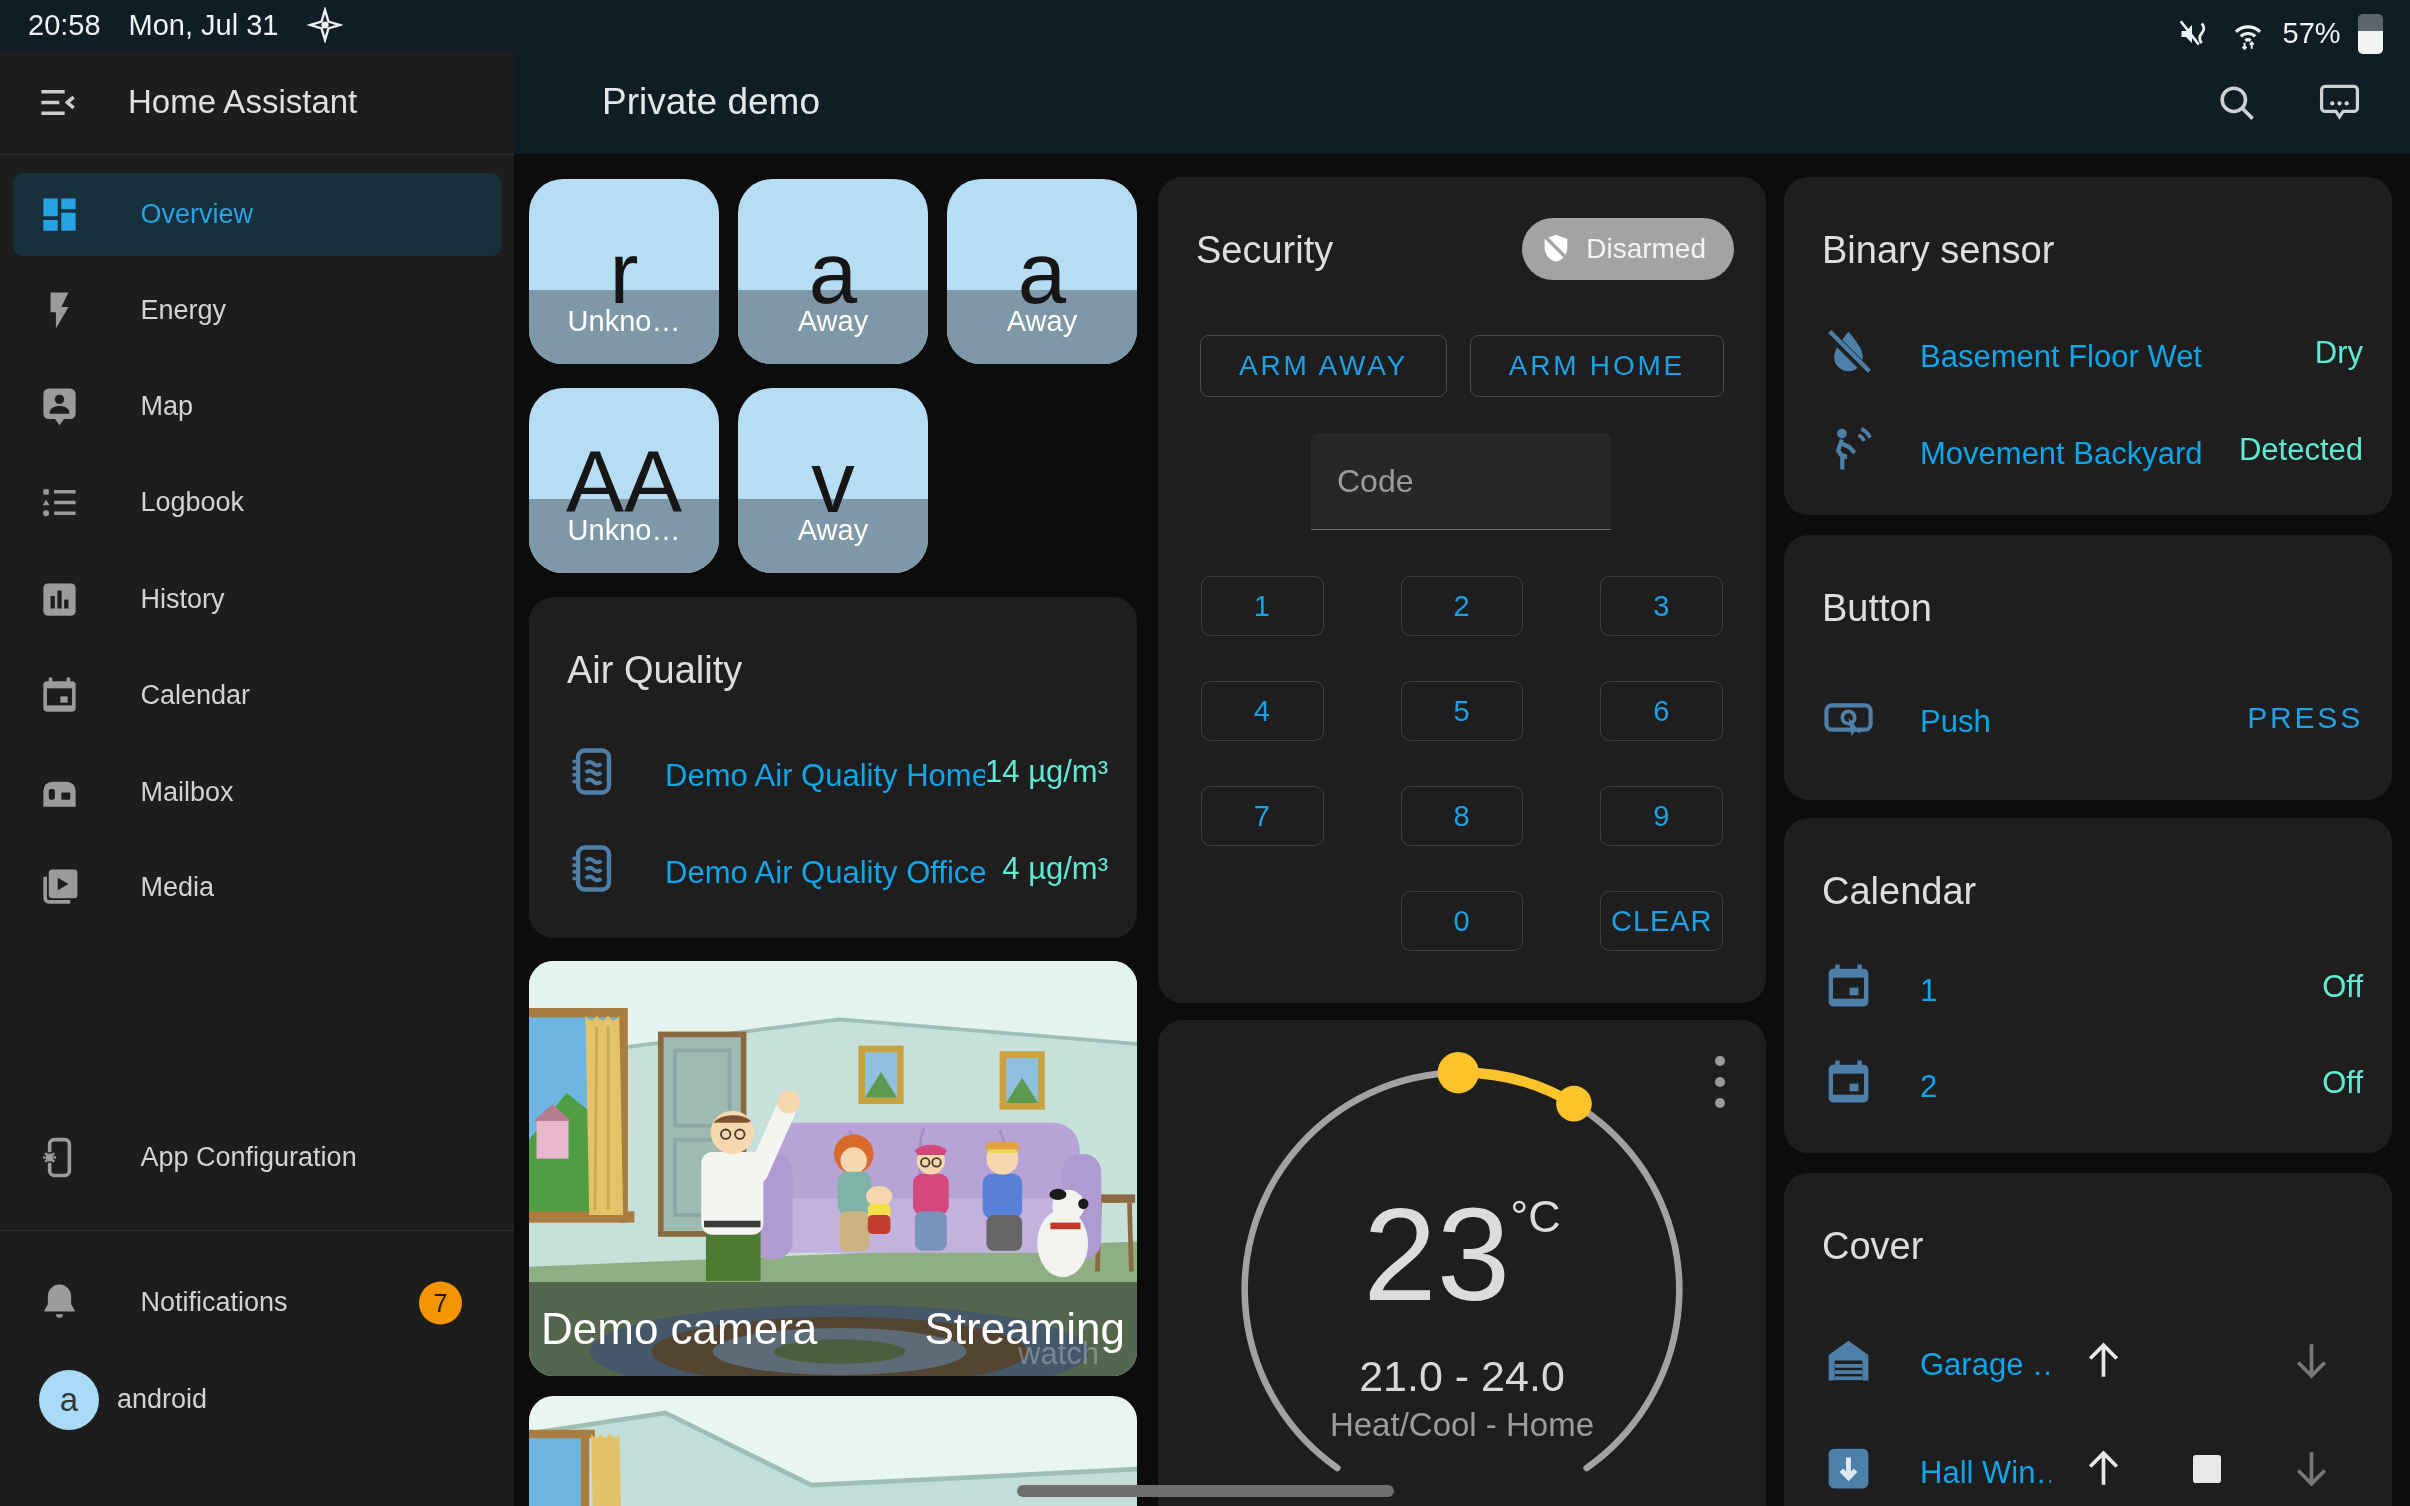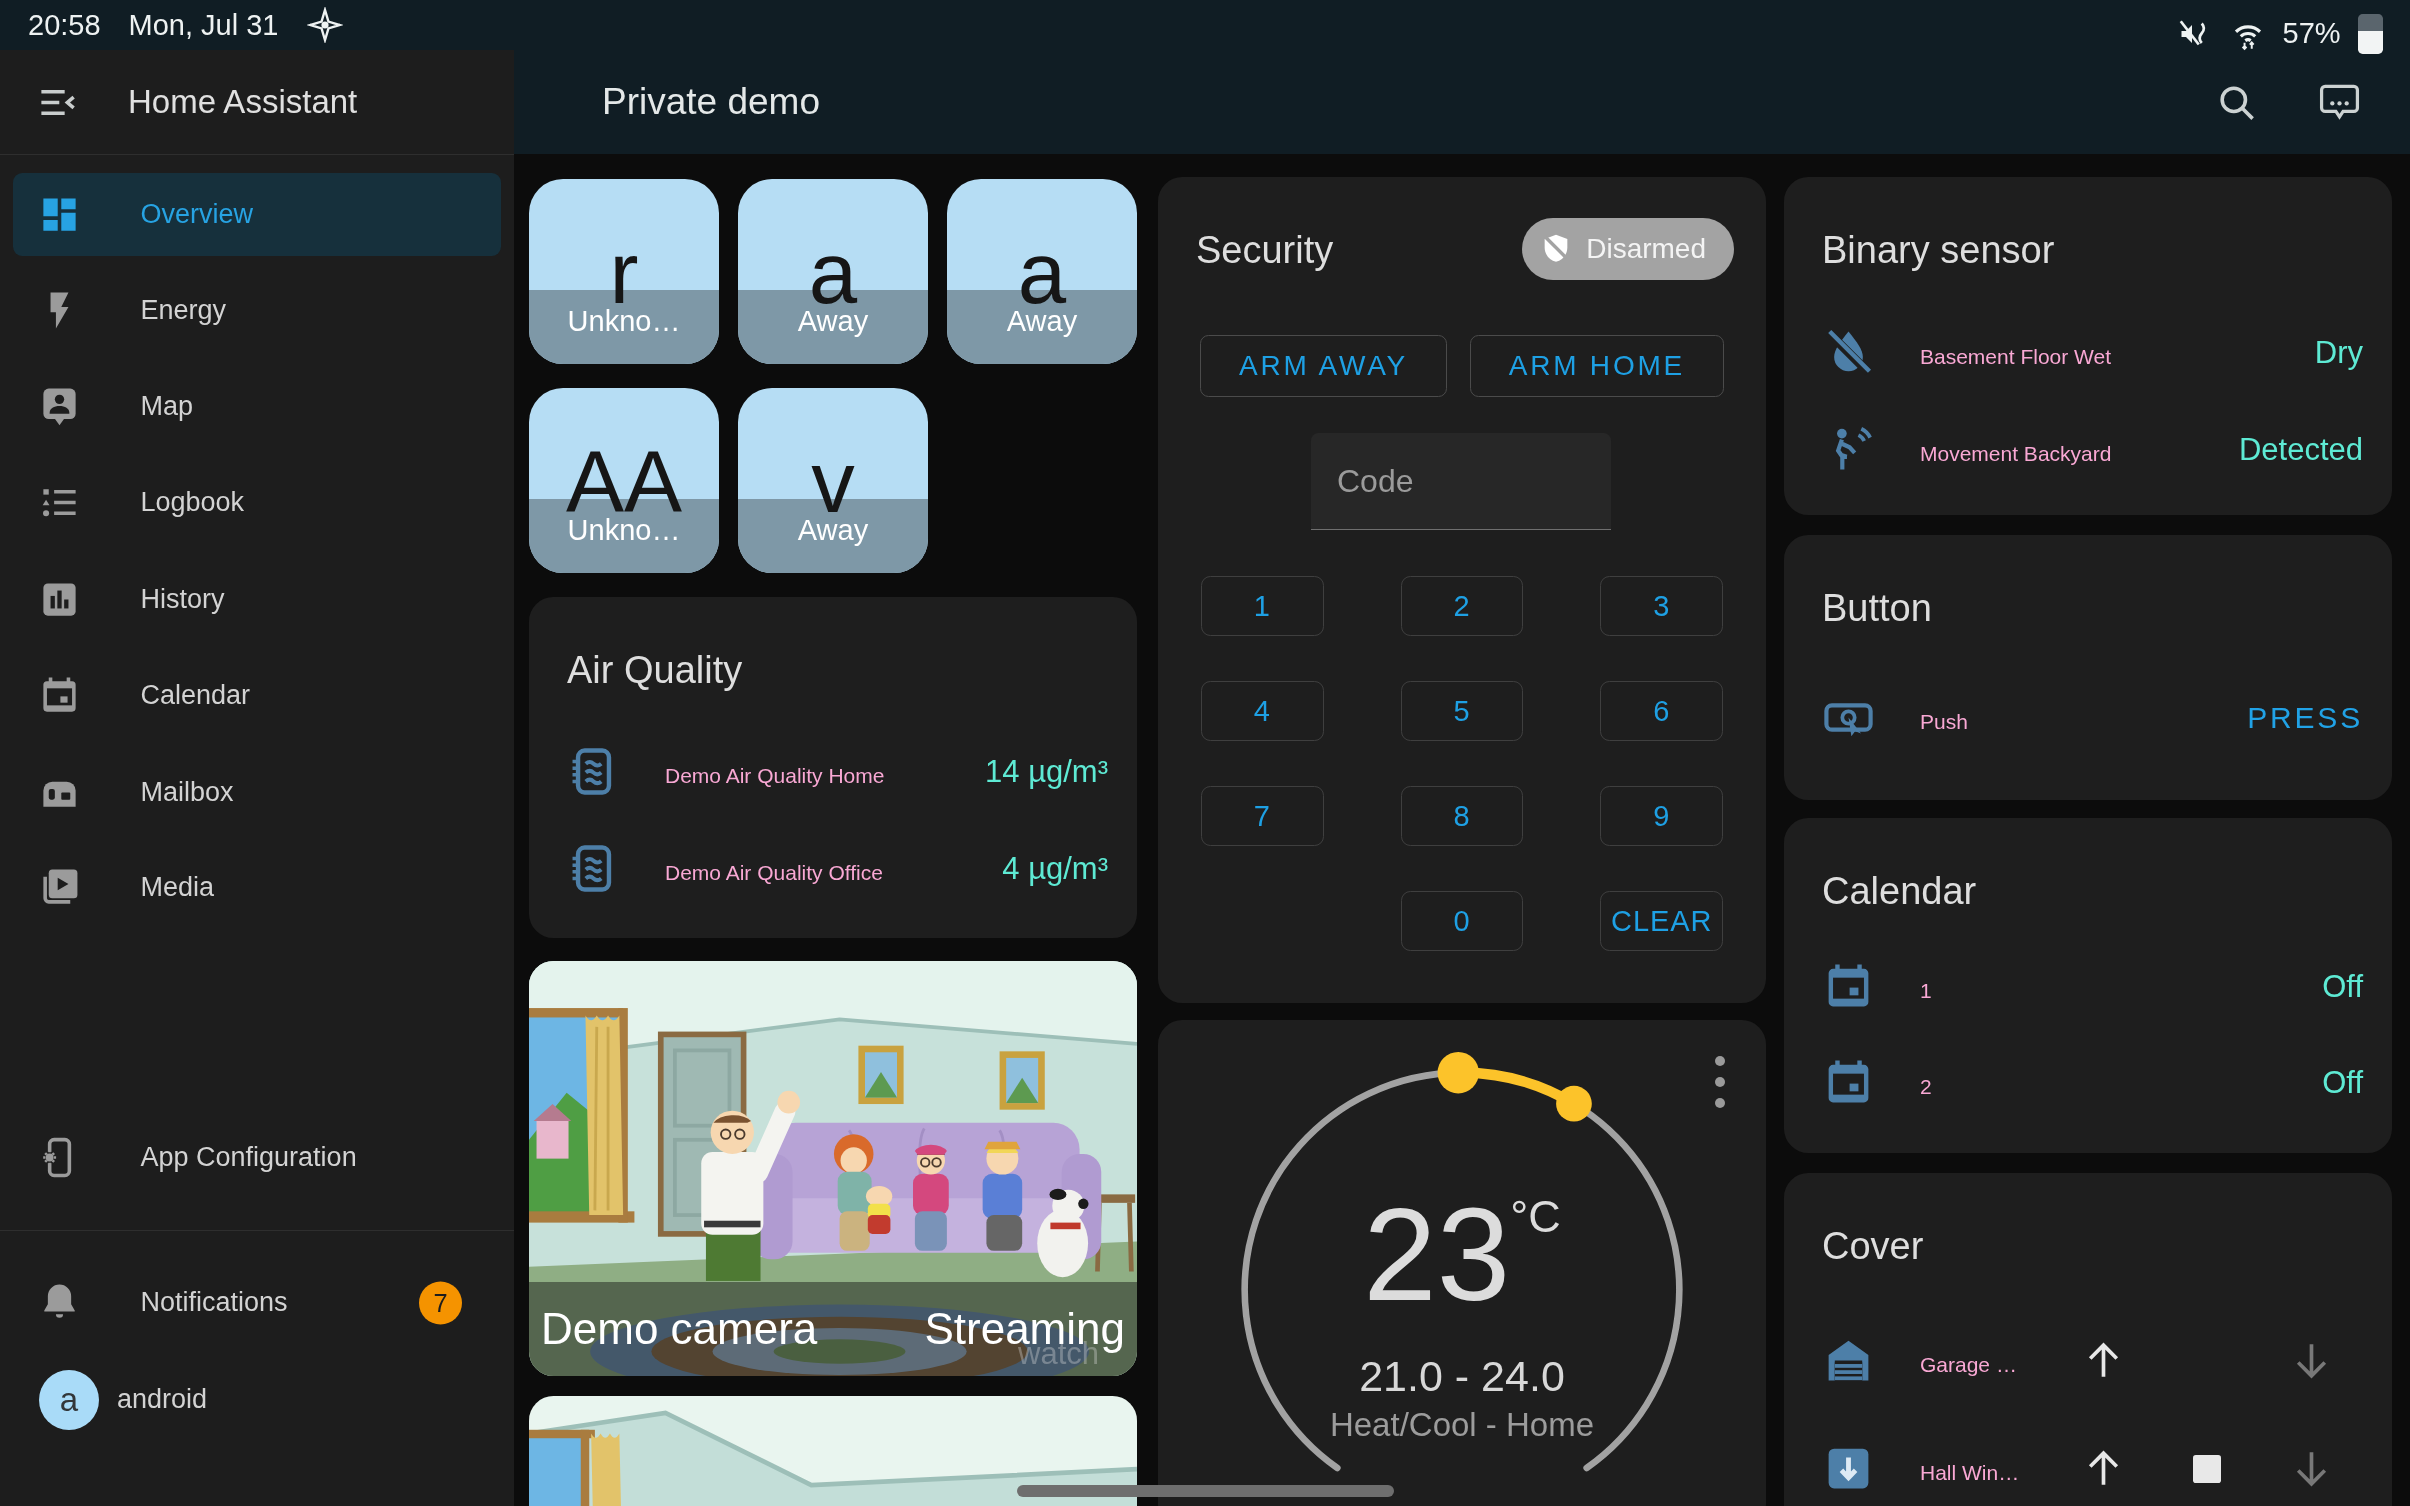"Basement Floor Wet" .rname { color: #f9a8d4 -> #0ea5e9; font-size: 21px -> 31px }
